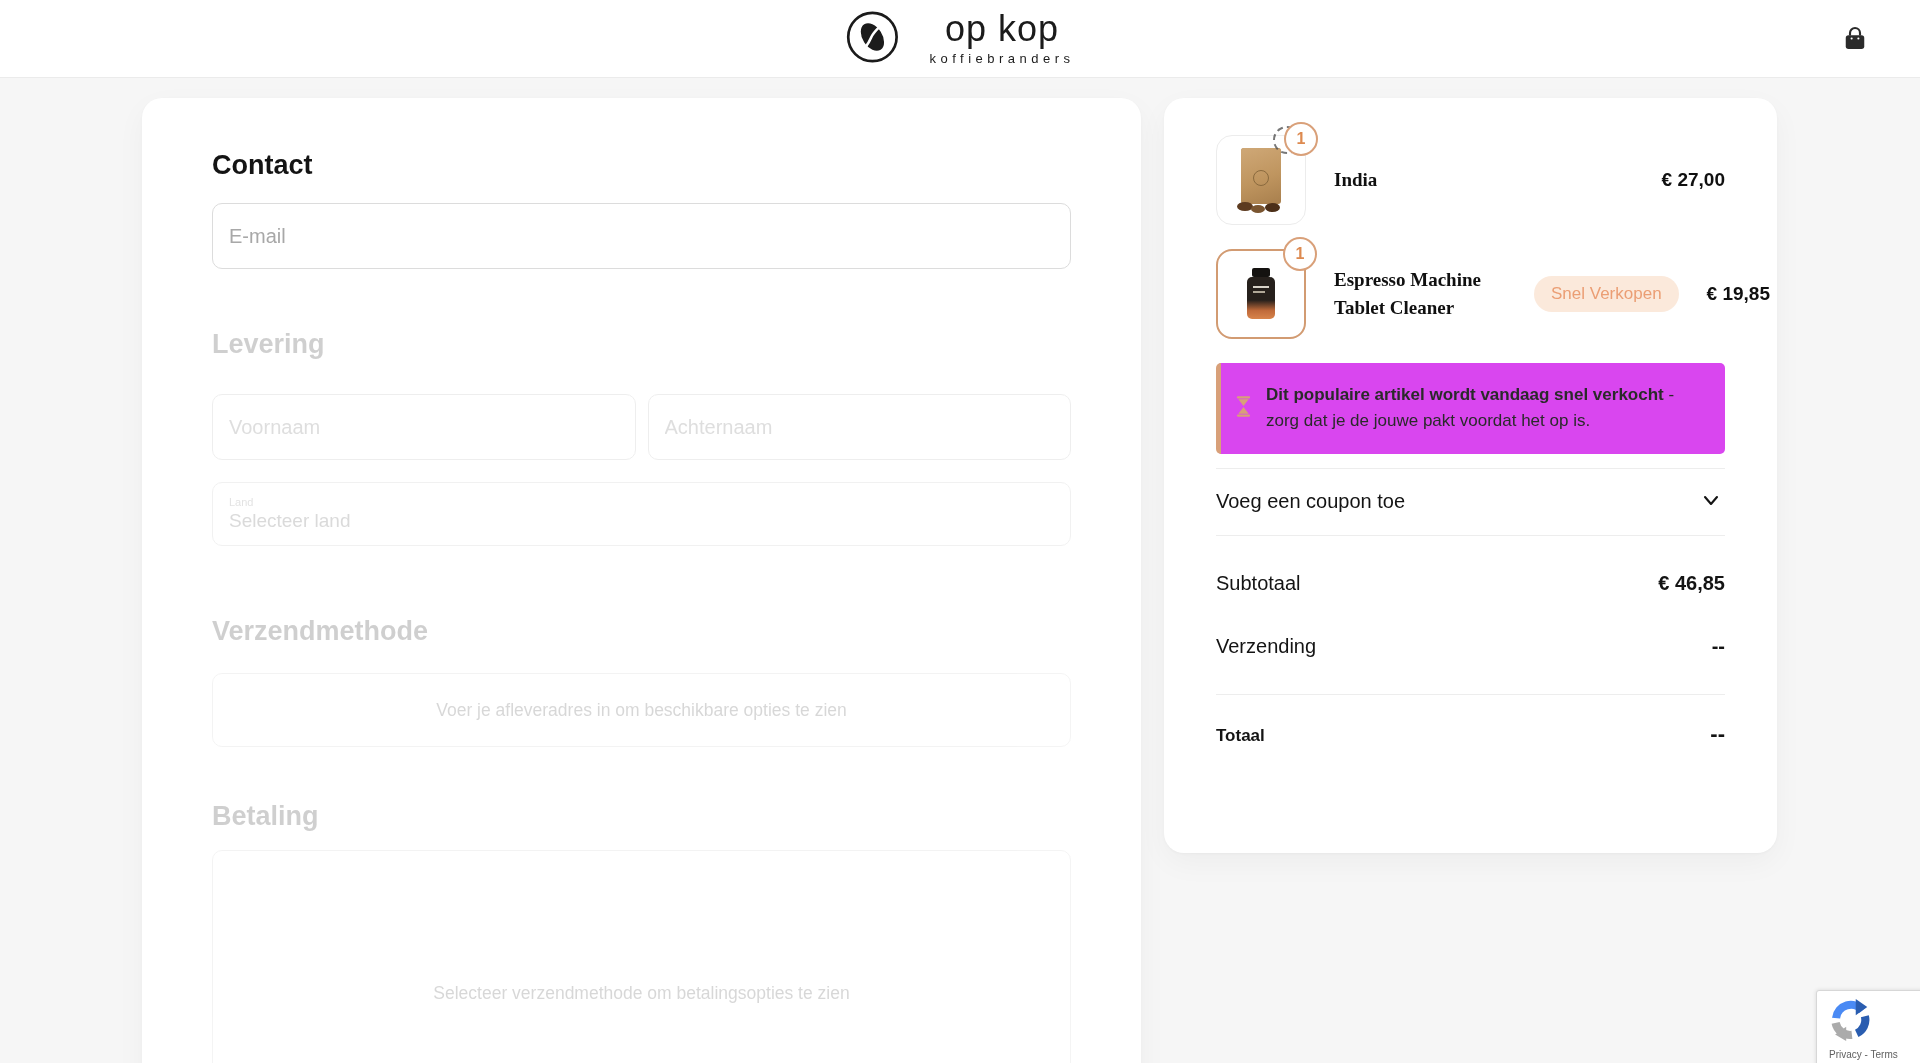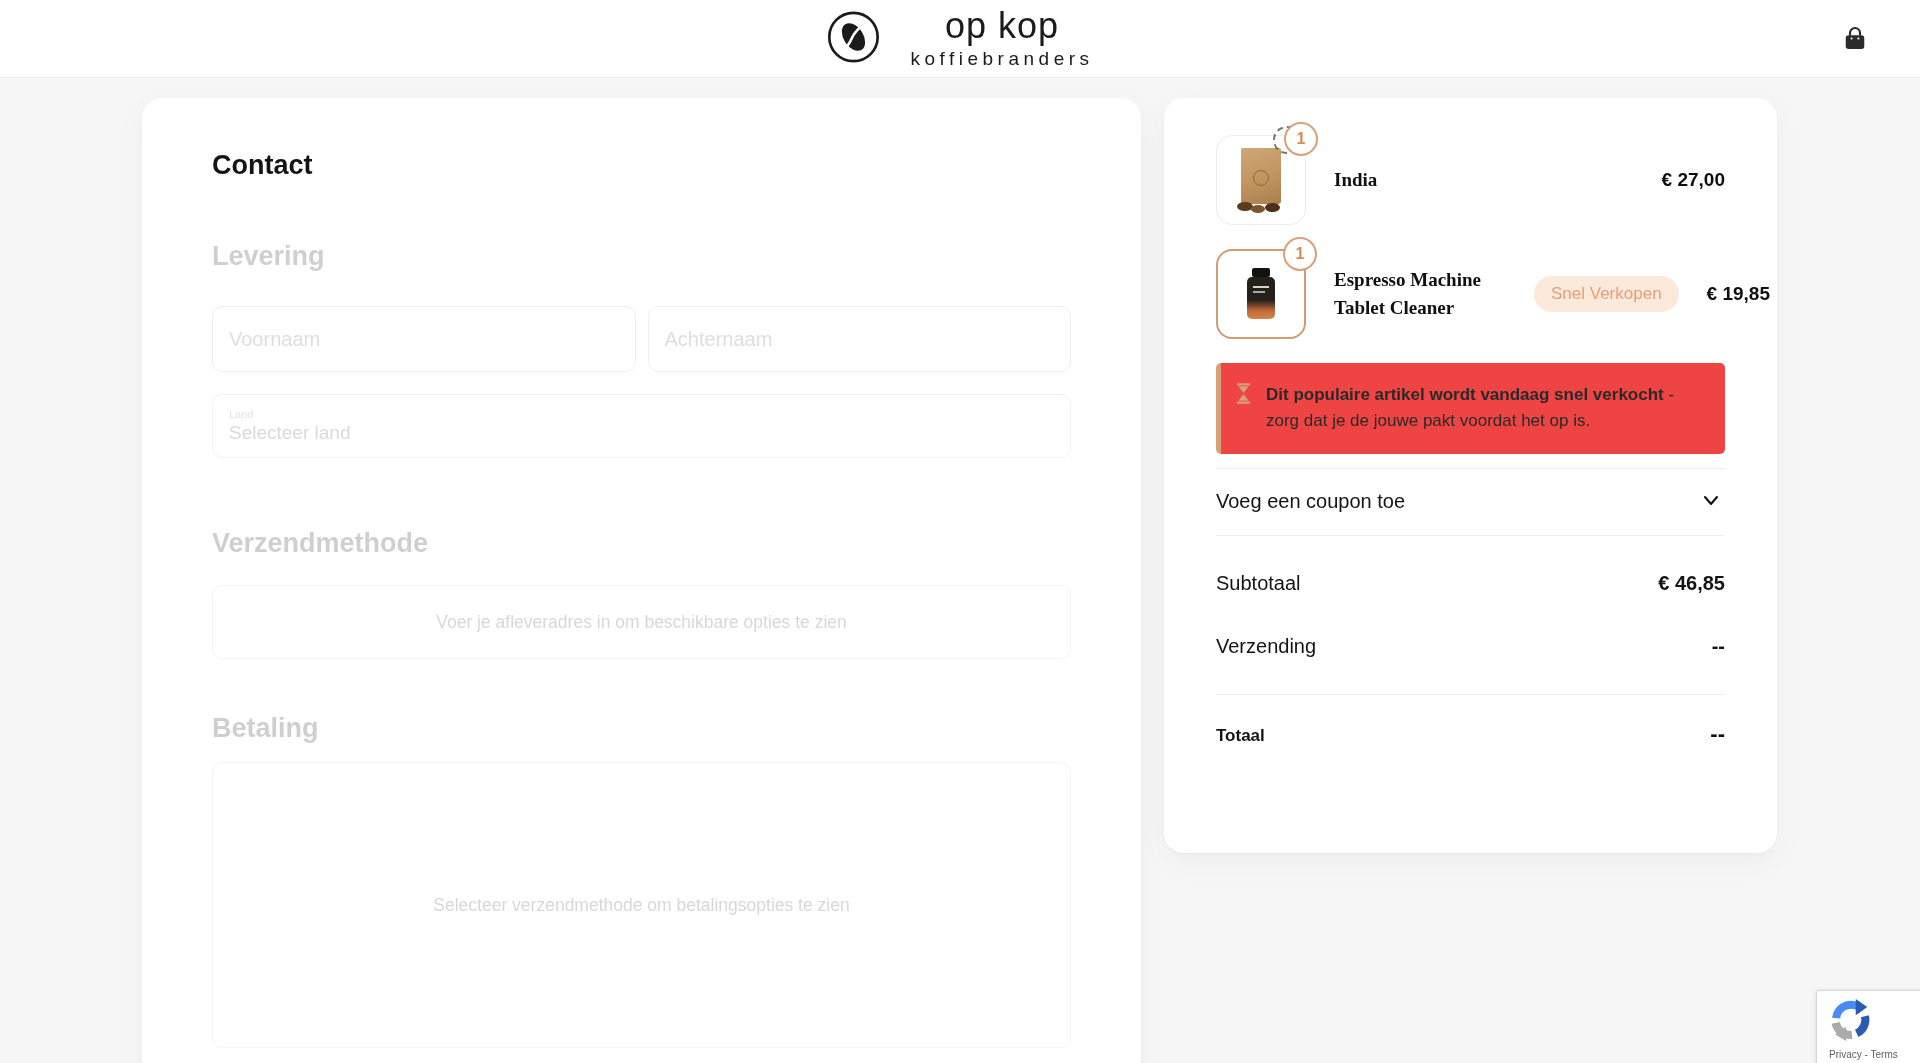"koffiebranders" .logo-tagline { font-size: 19px -> 13px }
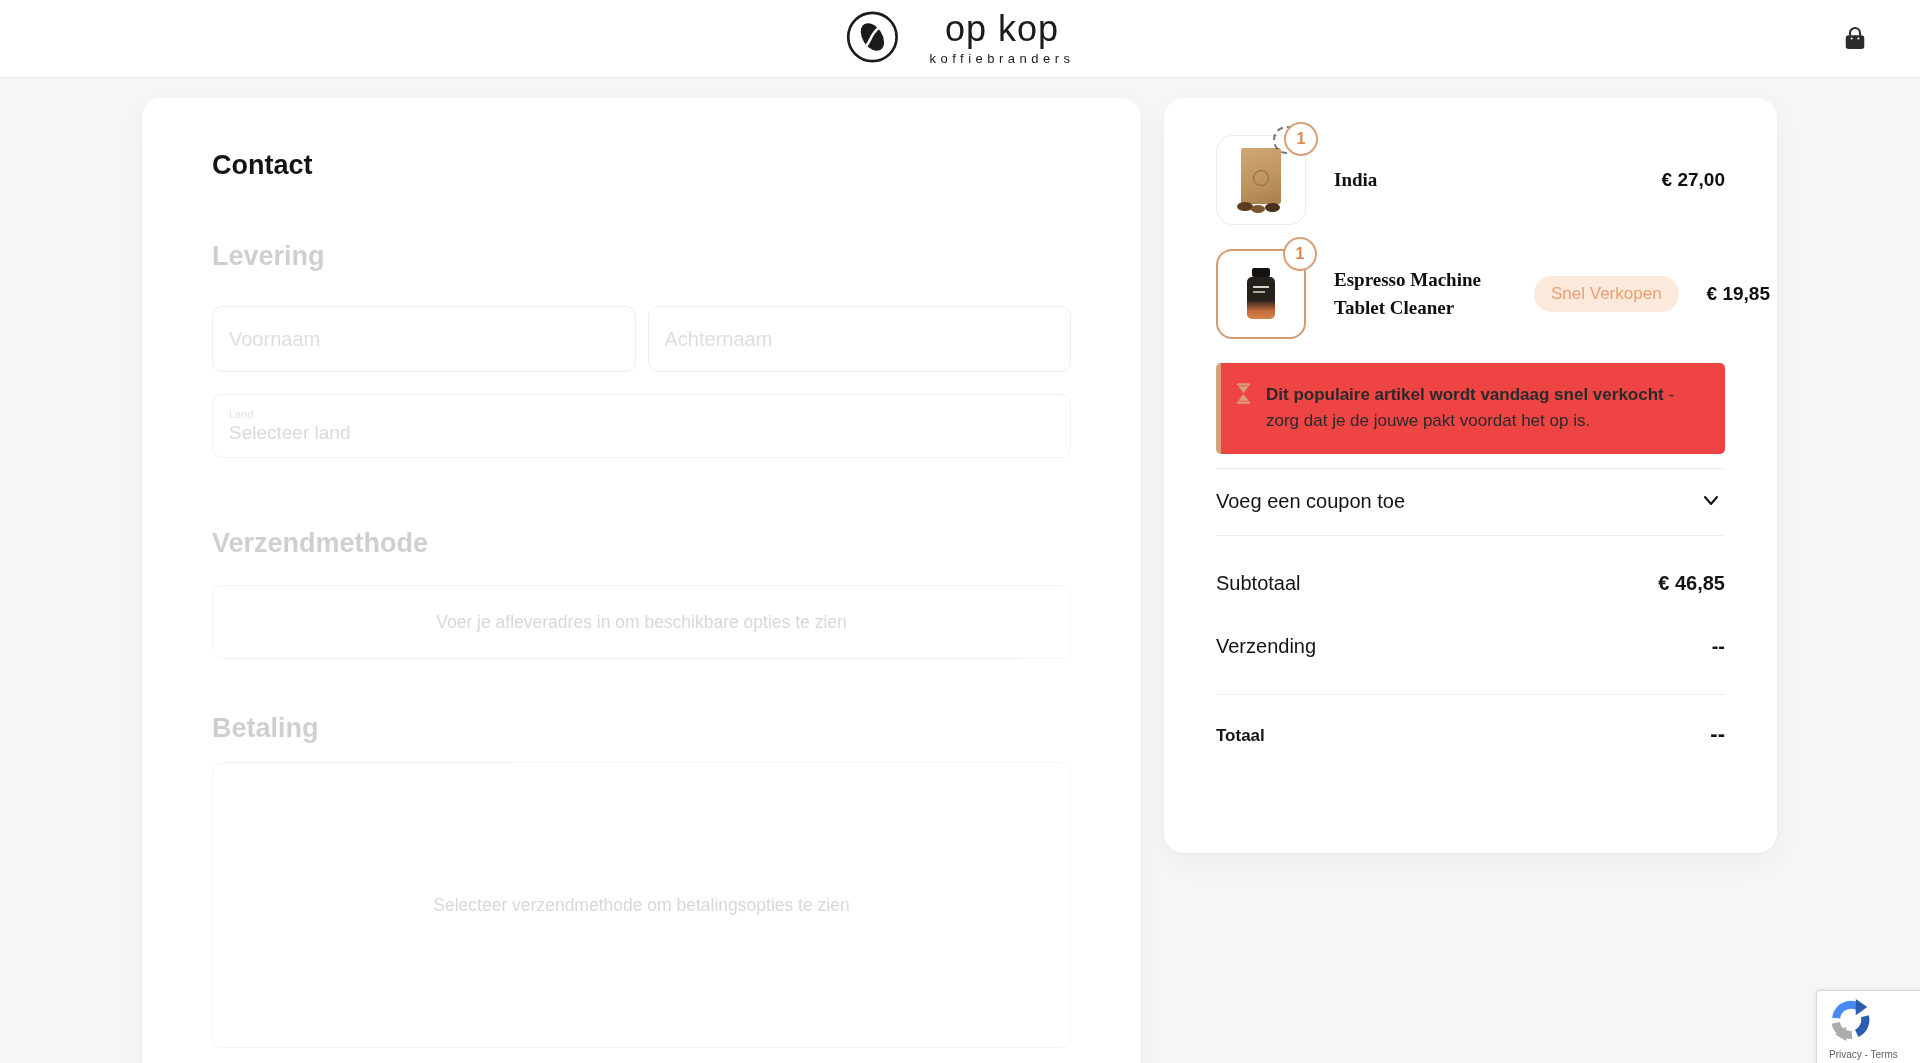"E-mail" input.txt-input { html: none -> <input> }
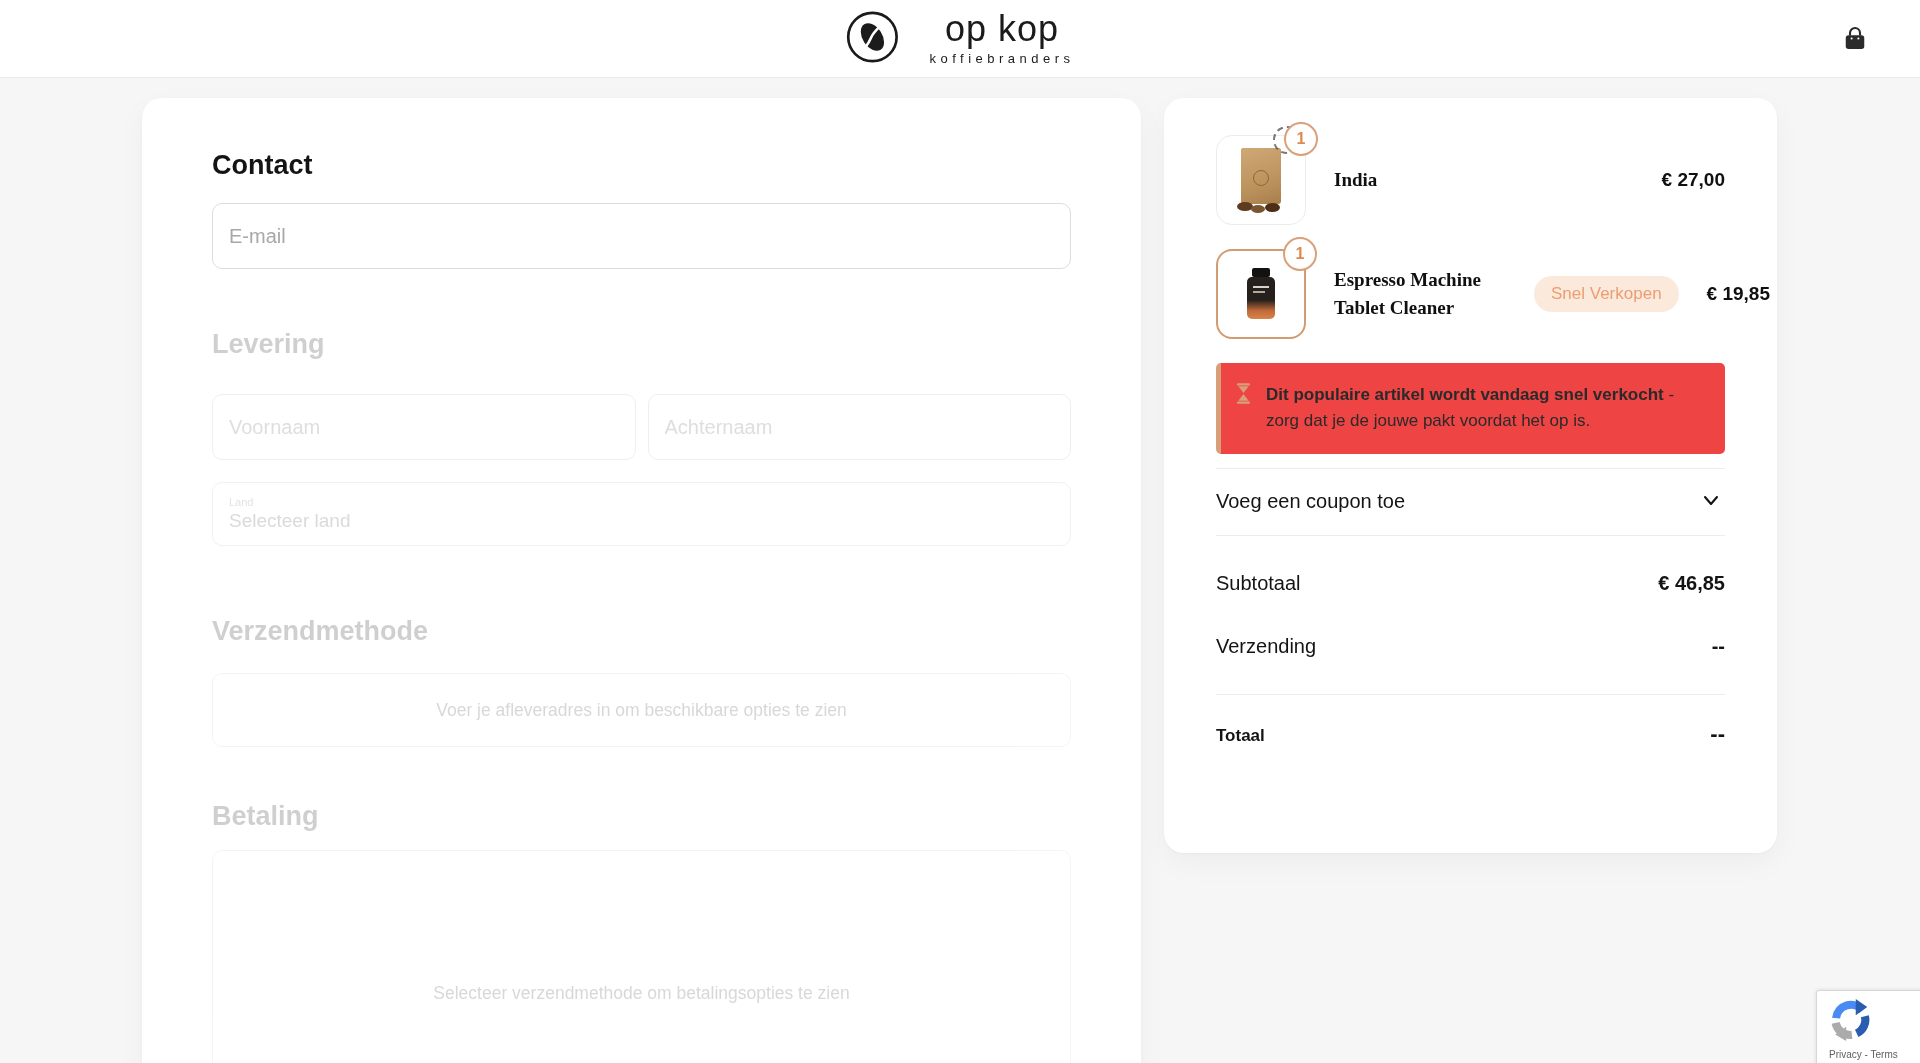"Dit populaire artikel wordt vandaag" .alert { align-items: flex-start -> center; background: #ef4444 -> #d946ef }
